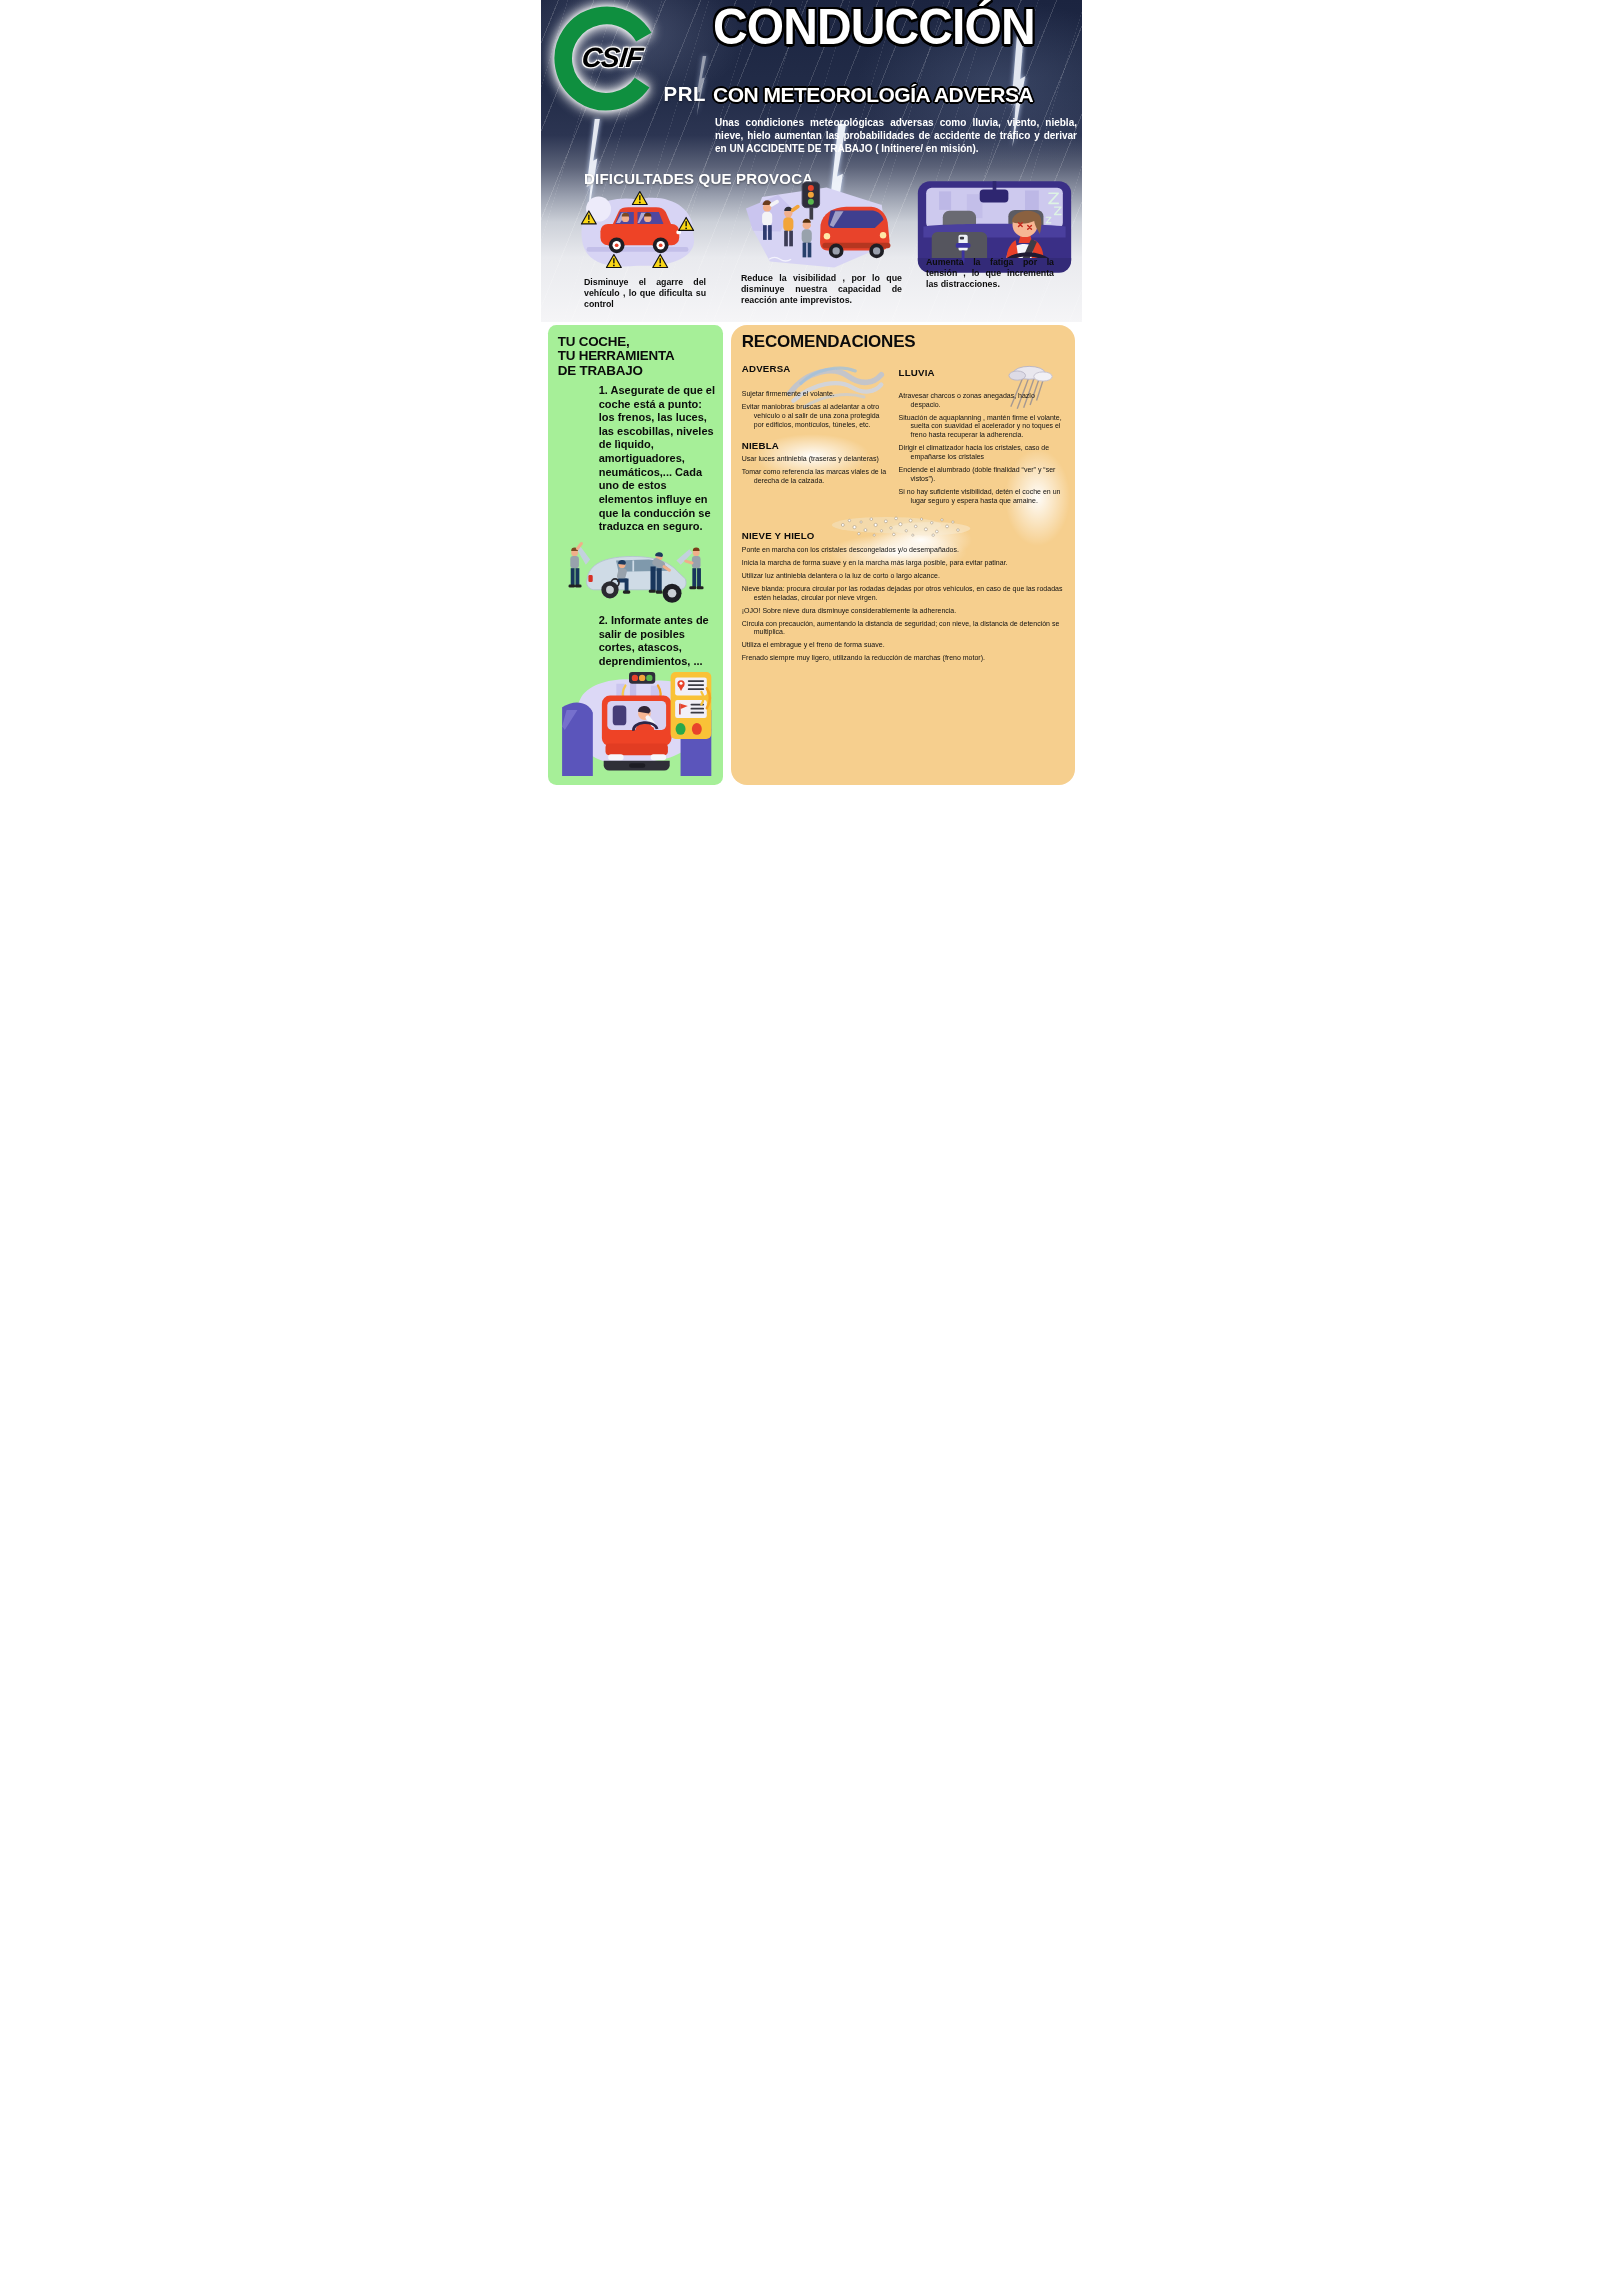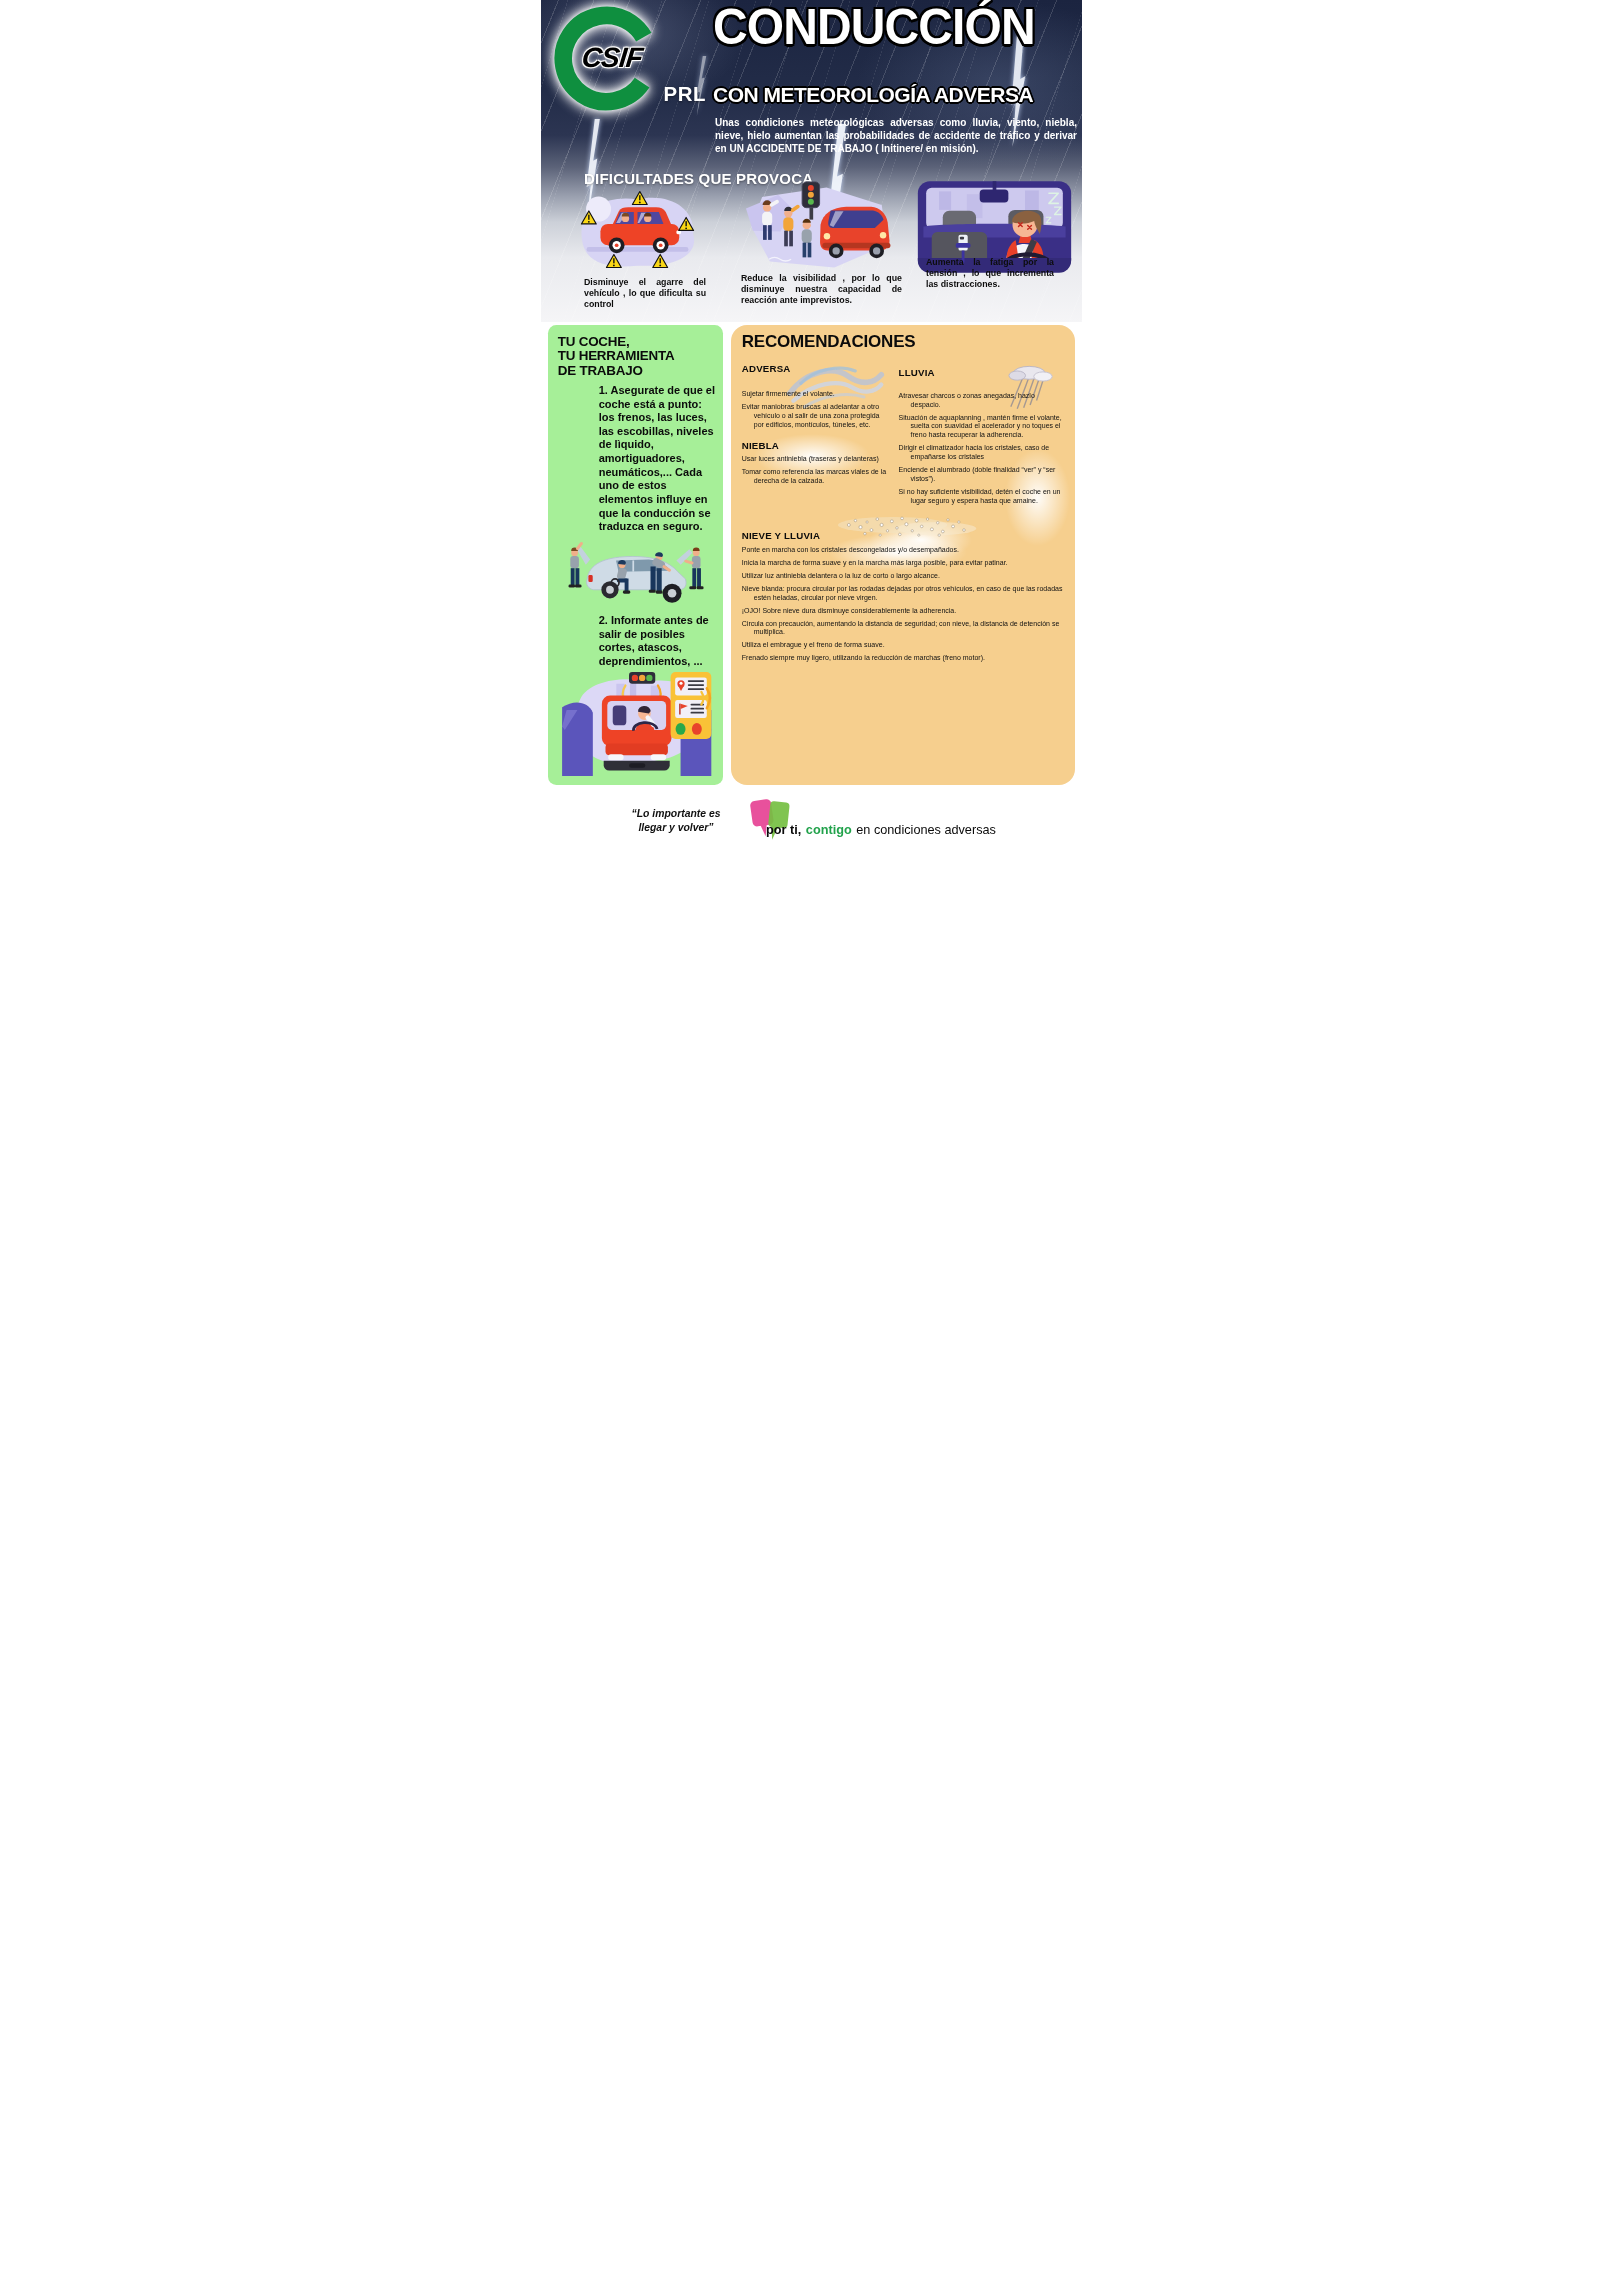"NIEVE Y LLUVIA" h3.sec-title { text: LLUVIA -> HIELO }
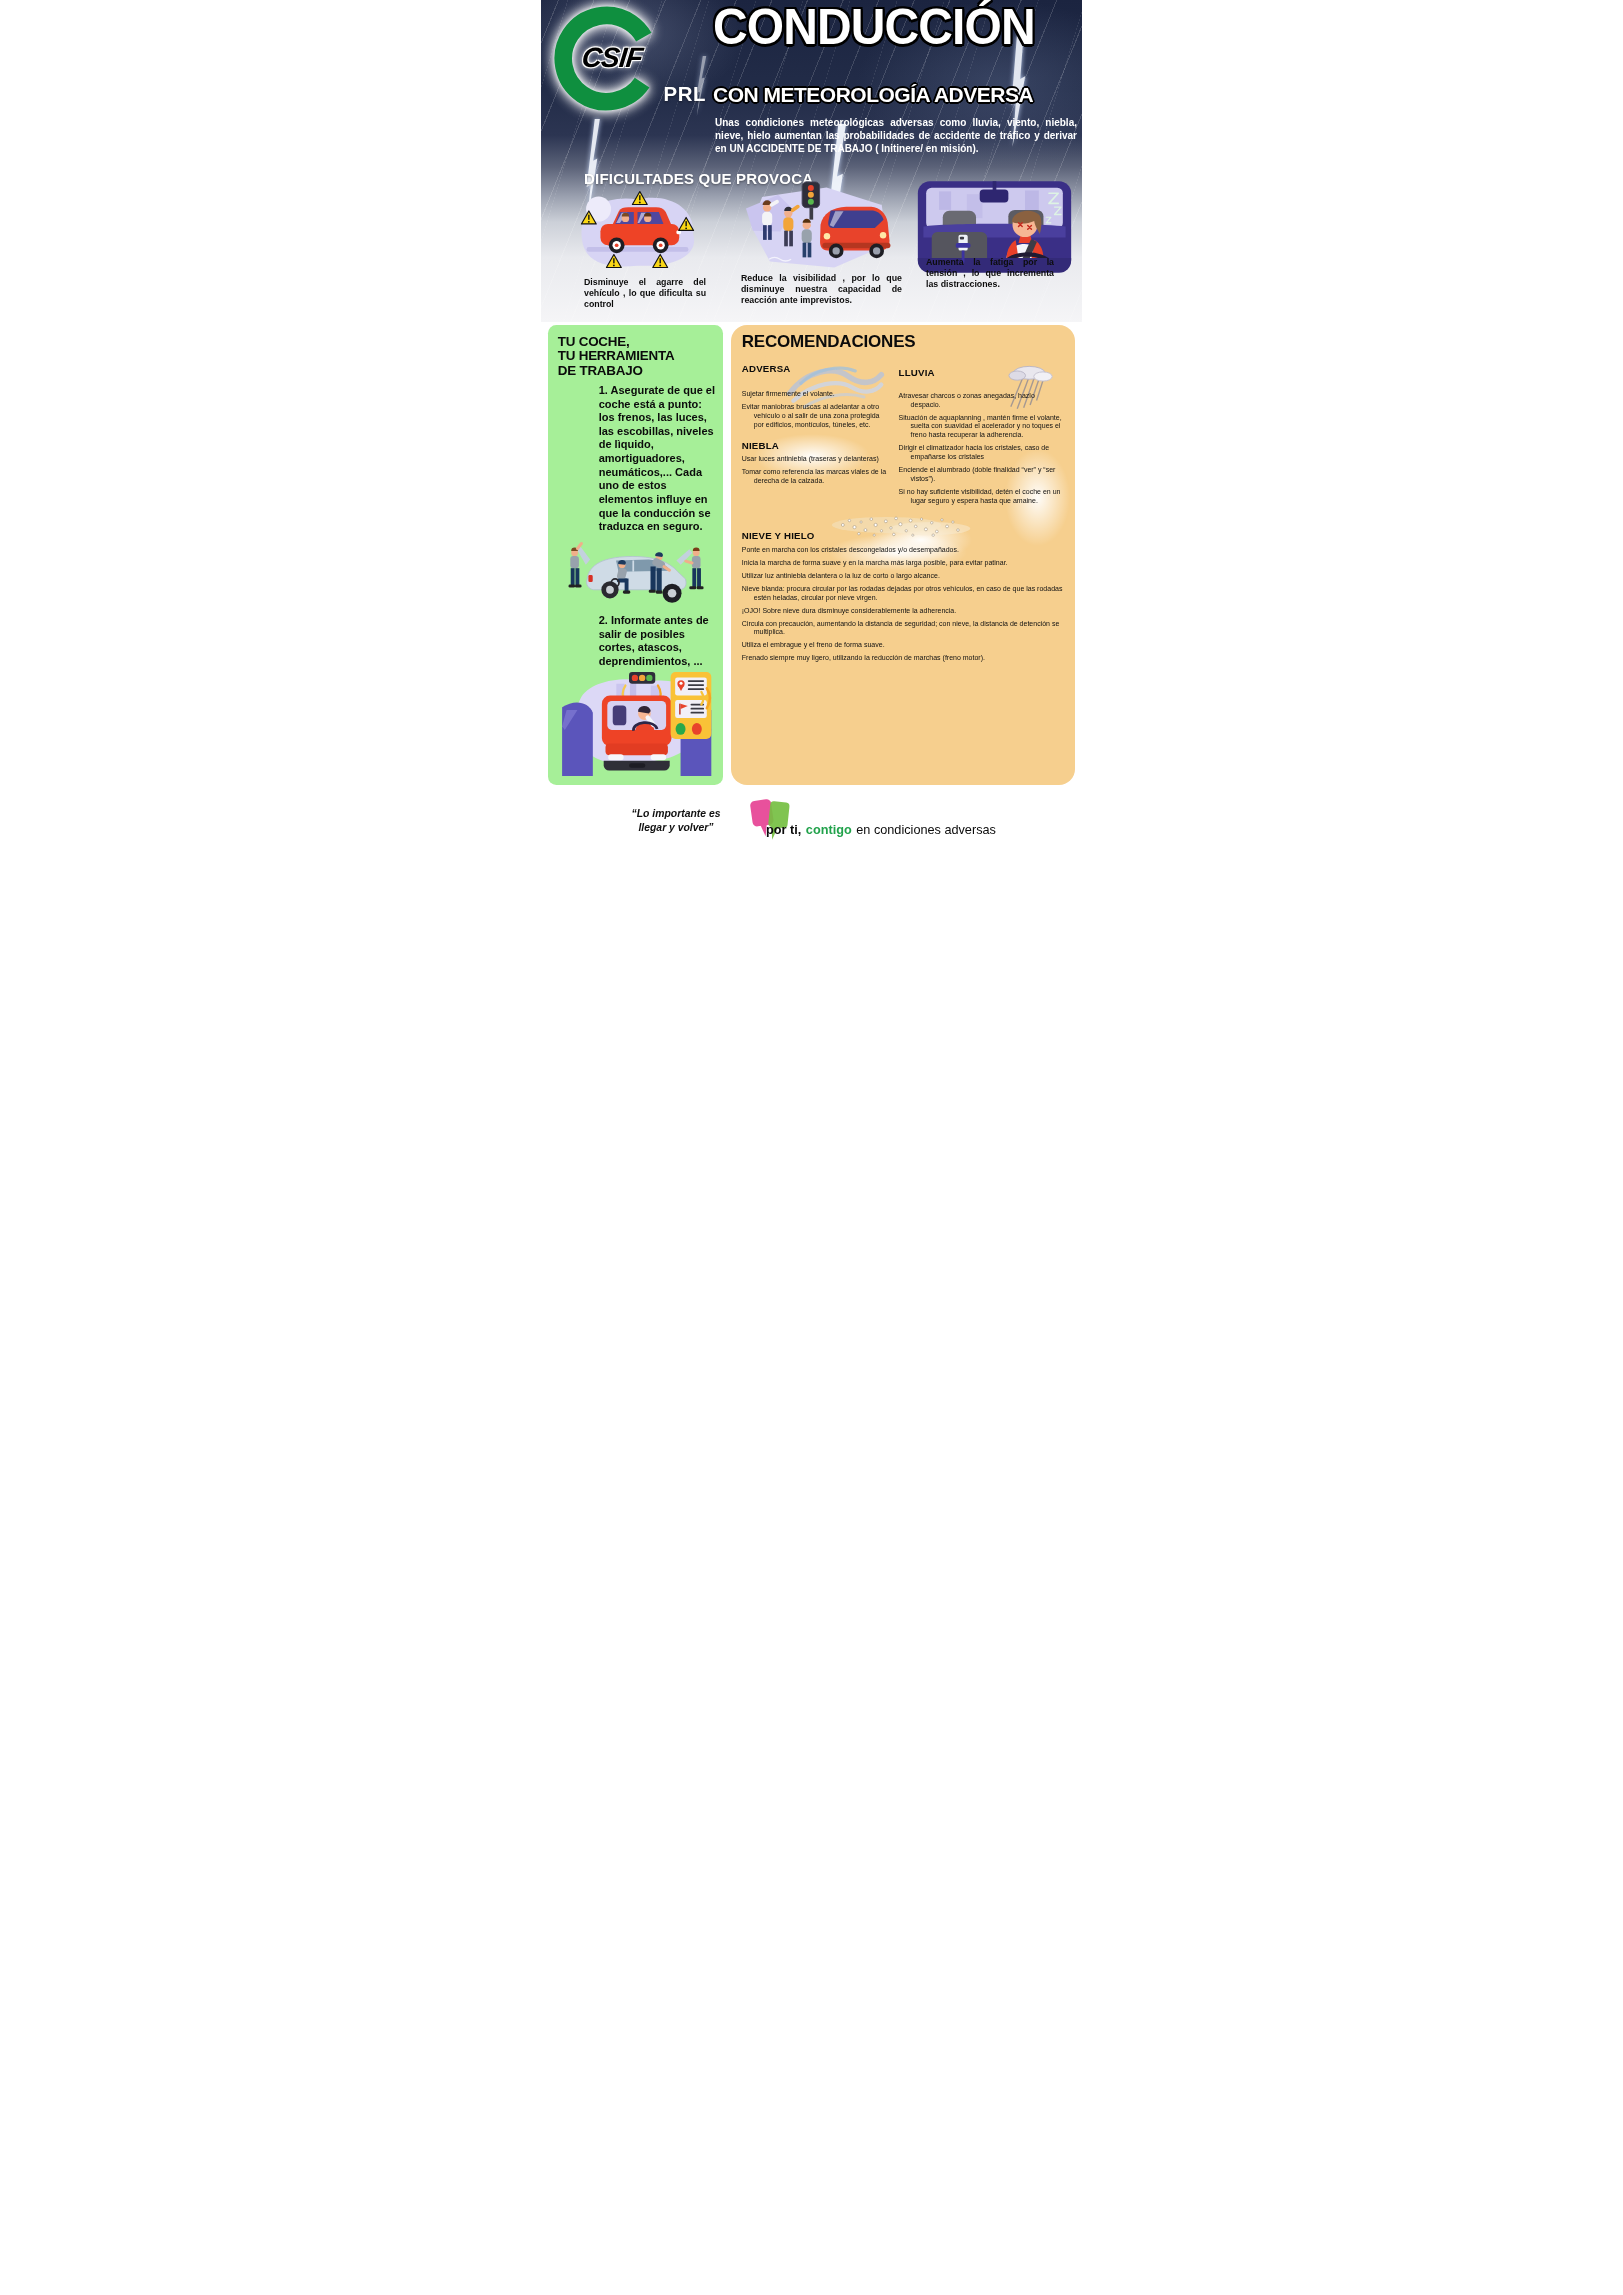"“Lo importante es llegar y" footer.footer { html: <footer> <div>“Lo importante es llegar y volver”</div> <svg> <g> <rect></rect> <path></path> </g> <g> <rect></rect> <path></path> </g> </svg> <div> <span>por ti,</span><span>contigo</span><span>en condiciones adversas</span> </div> </footer> -> none }
